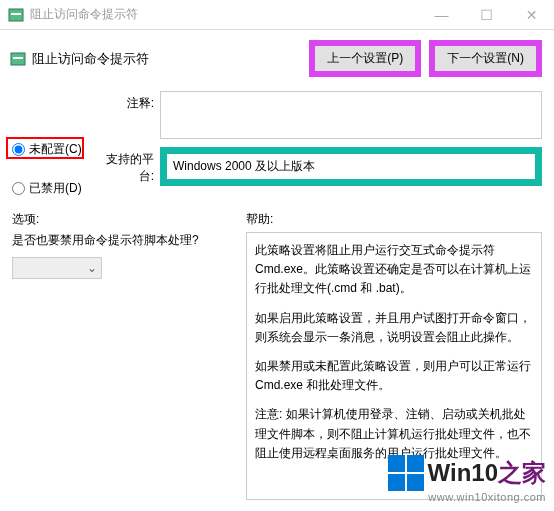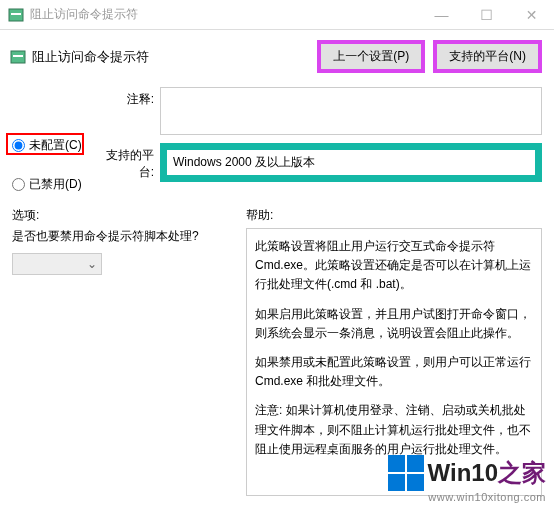"上一个设置(P)" .btn { border: 4px solid #d946ef -> 6px solid #d946ef }
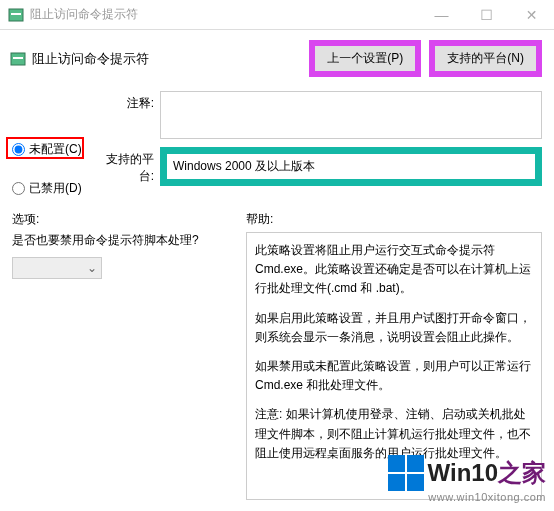"支持的平台(N)" button.btn { text: 支持的平台 -> 下一个设置 }
